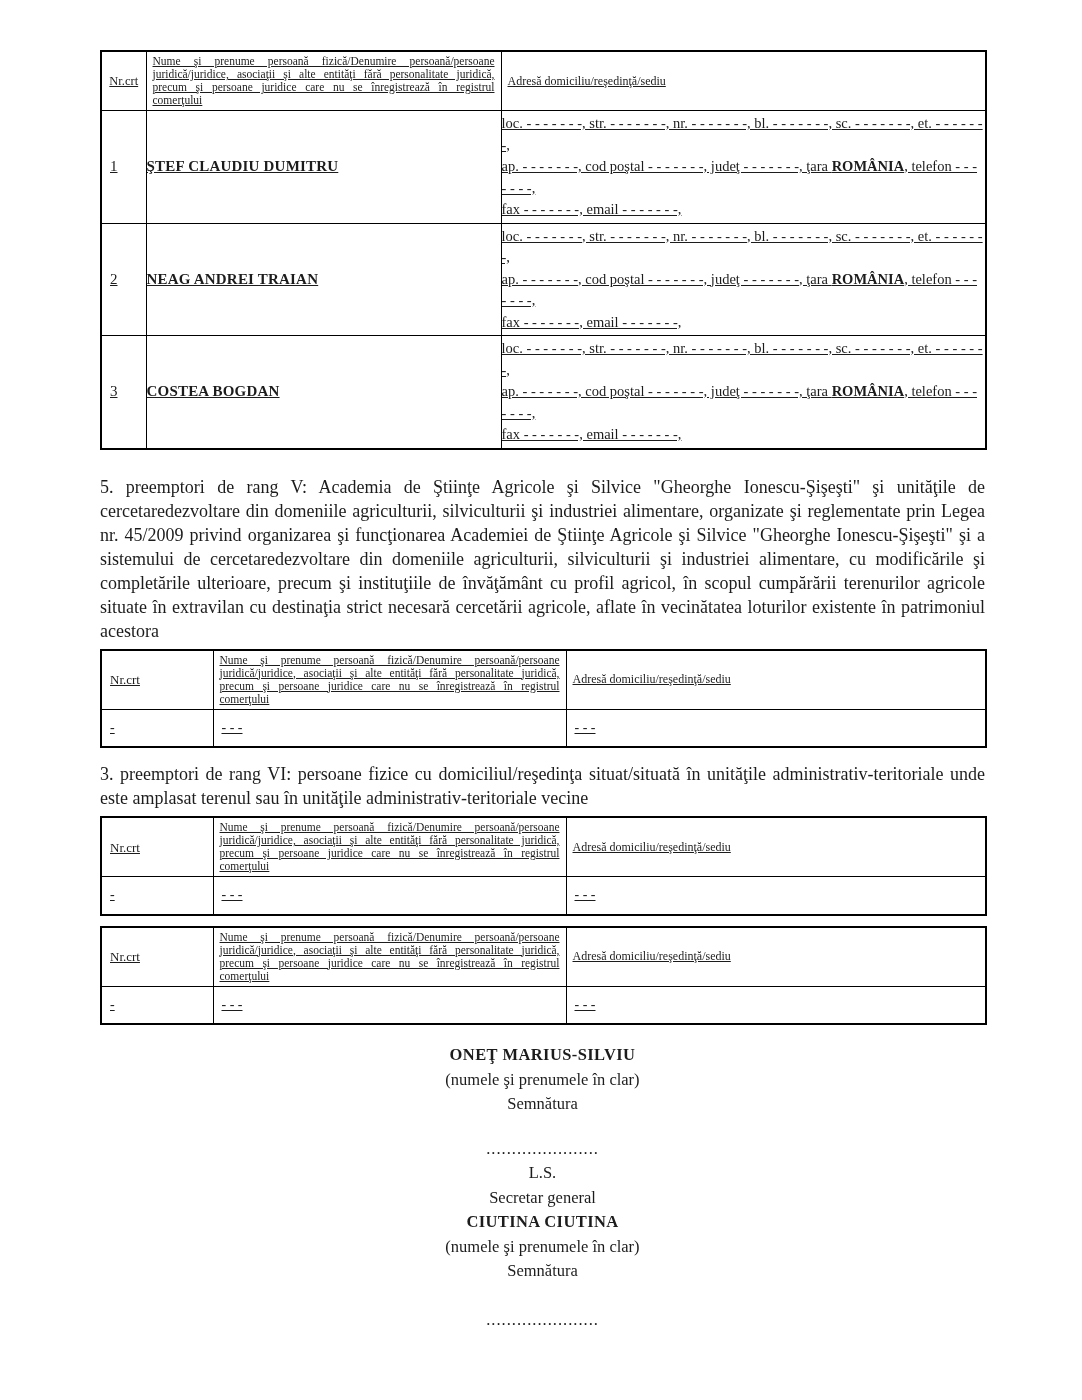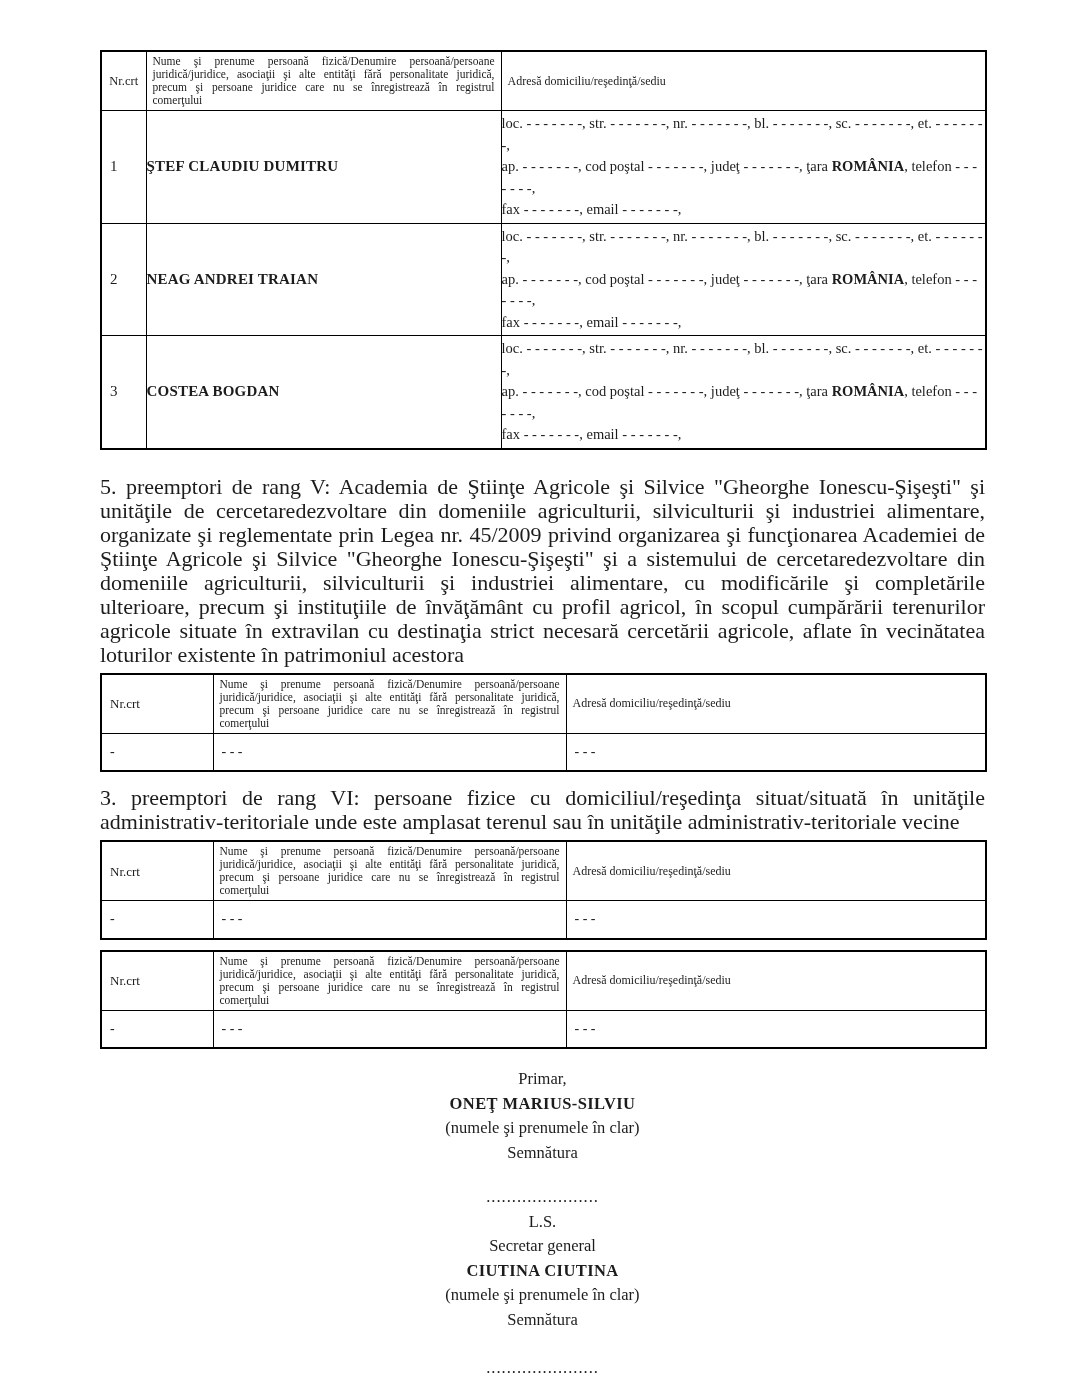"Nume şi prenume persoană fizică/Denumire" table.tbl td { text-decoration: none -> underline }
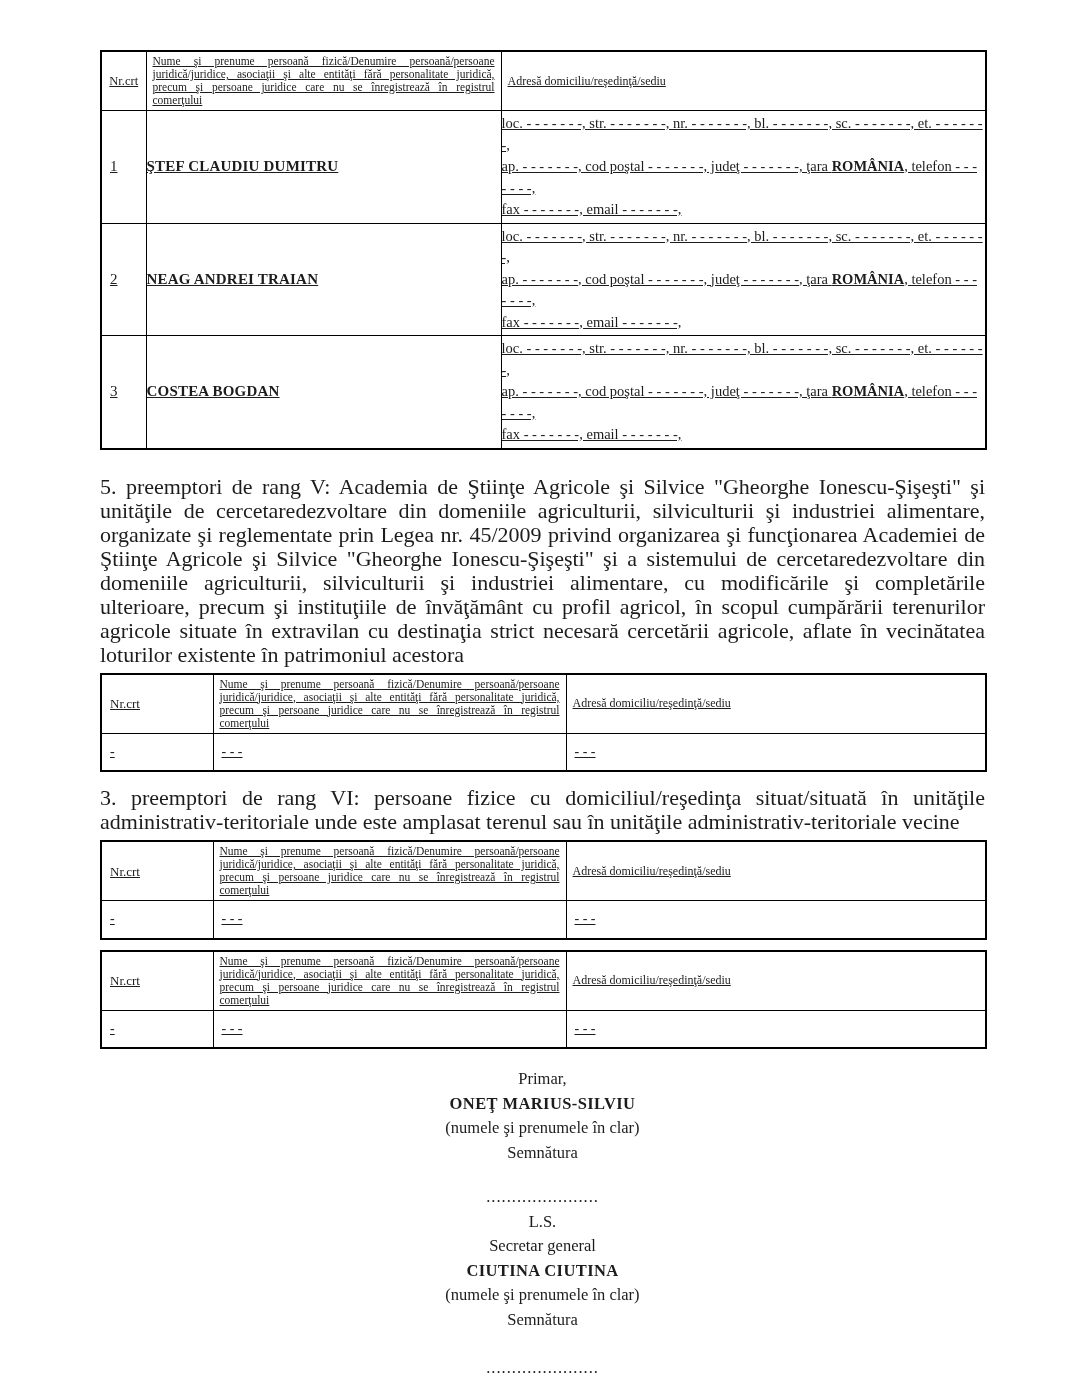"5. preemptori de rang V:" .para { font-size: 22px -> 18px }
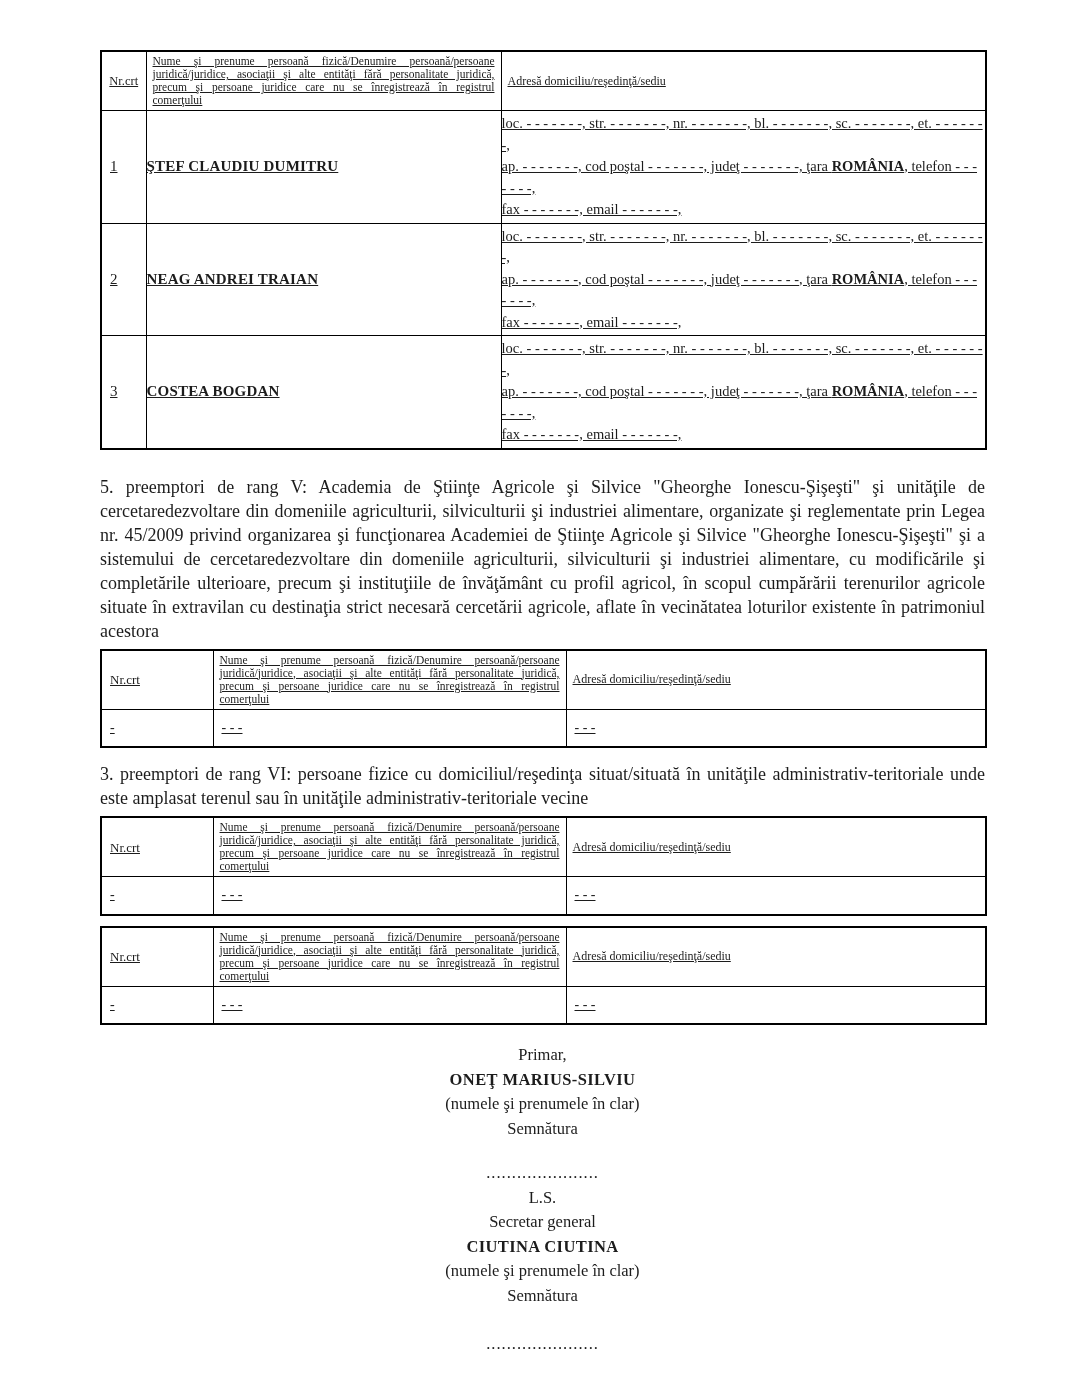"Primar," div { html: <div>Primar,</div> -> none }
